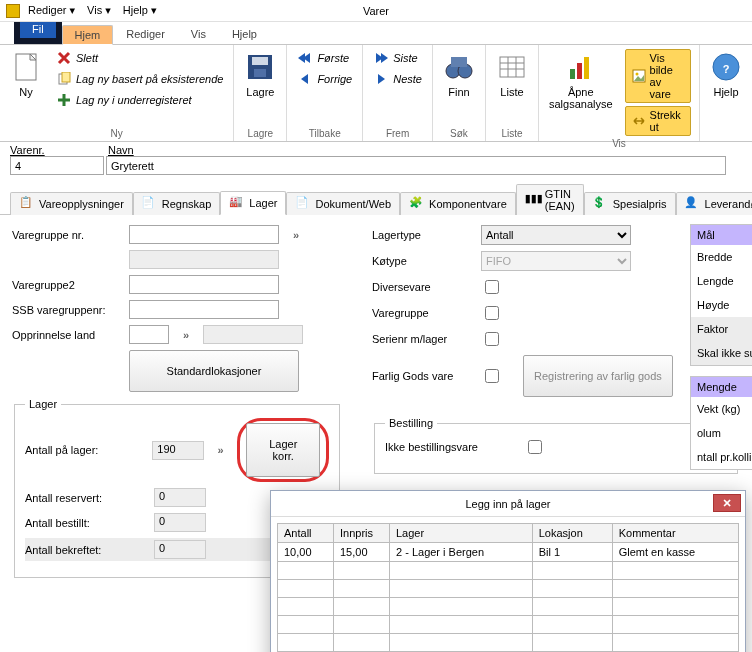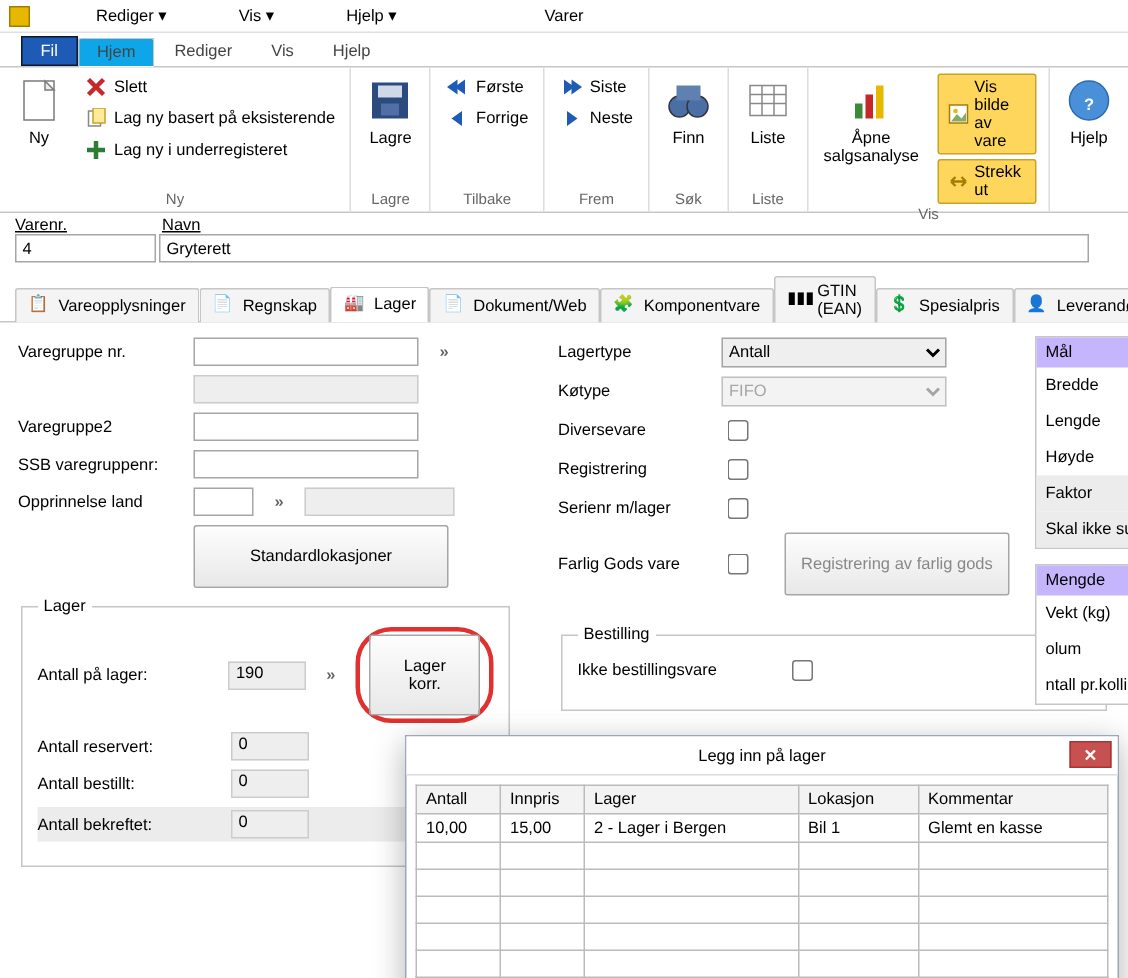"Rediger ▾" .menubar .mi { margin-left: 36px -> none }
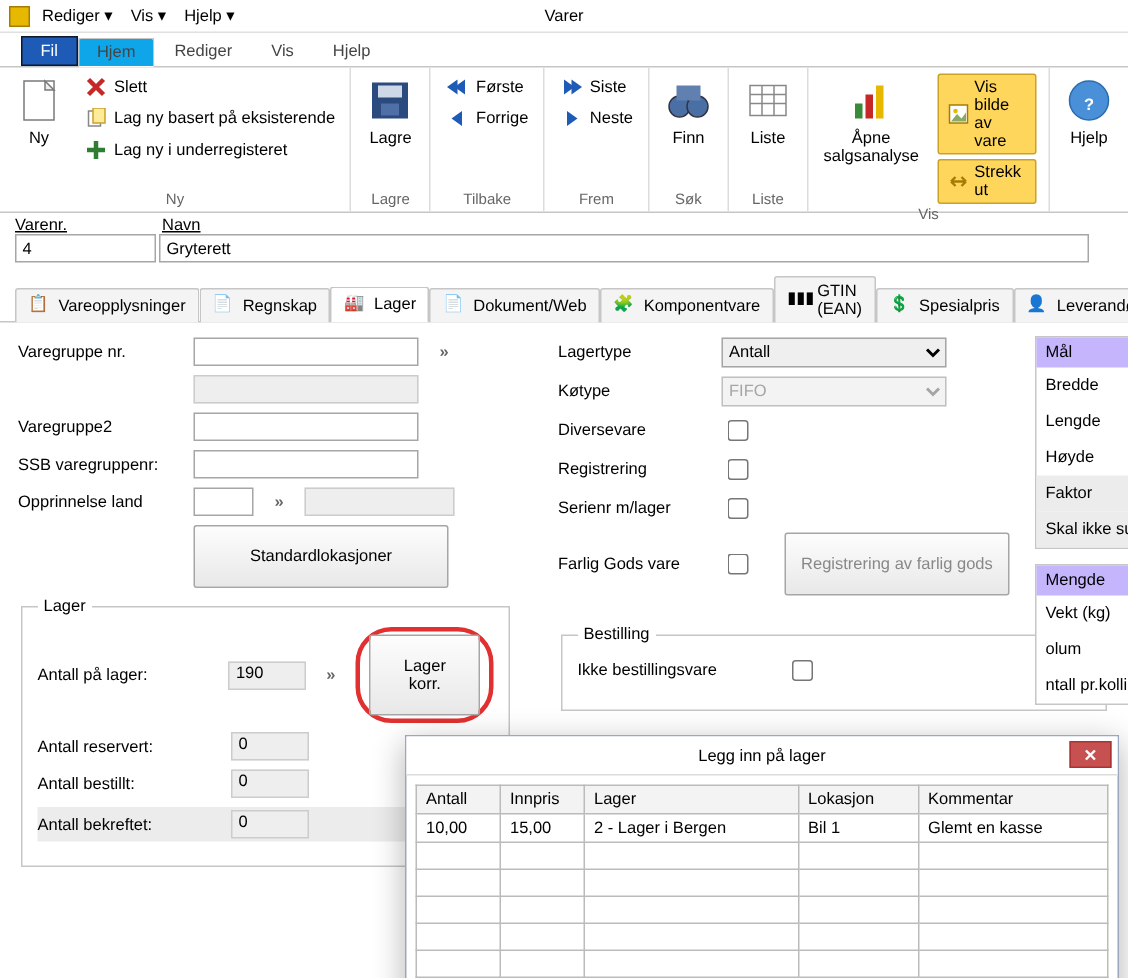"Fil" .tabstrip .tab.fil { border: 1px solid #0f172a -> 6px solid #0f172a }
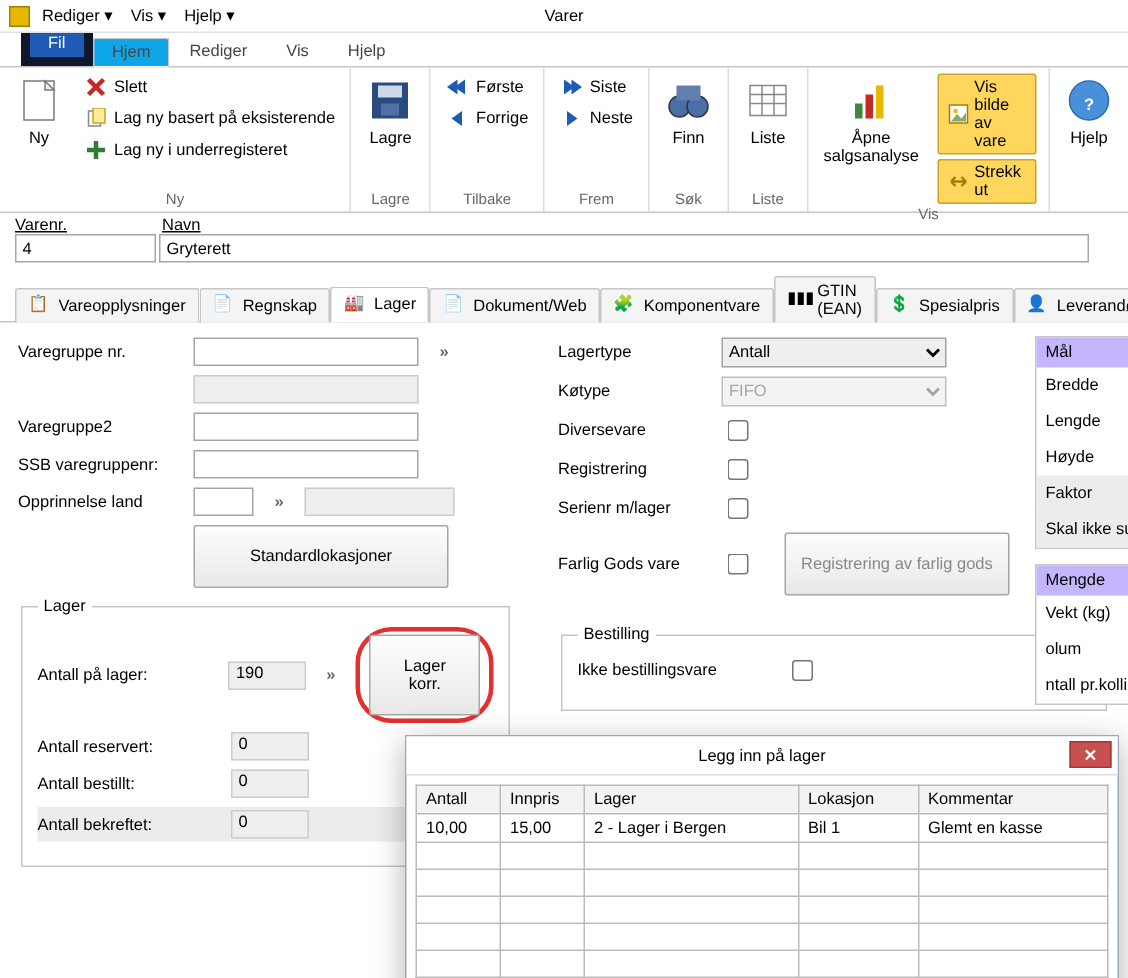"Hjem" .tabstrip .tab.active { background: #0ea5e9 -> #fdba74 }
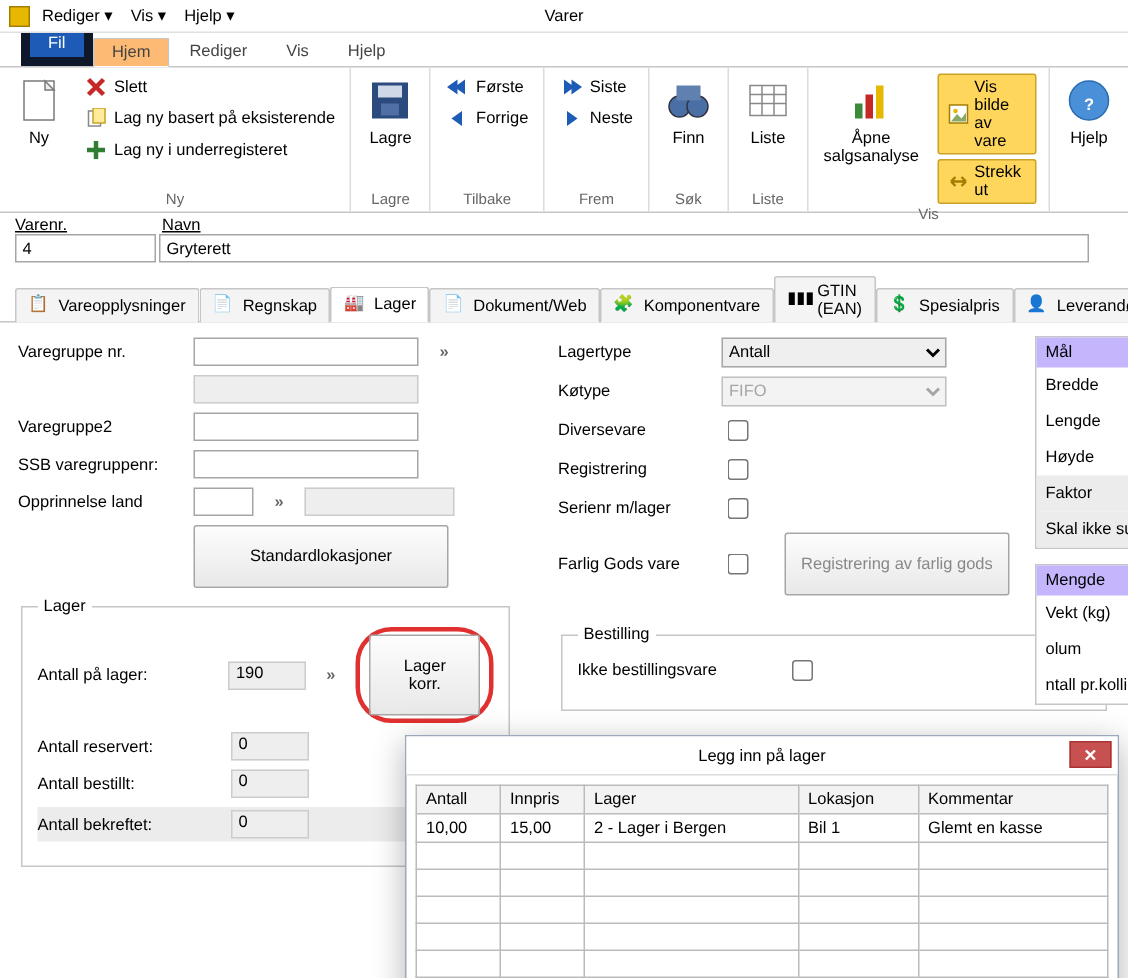"Slett" .smallbtn { font-style: none -> italic }
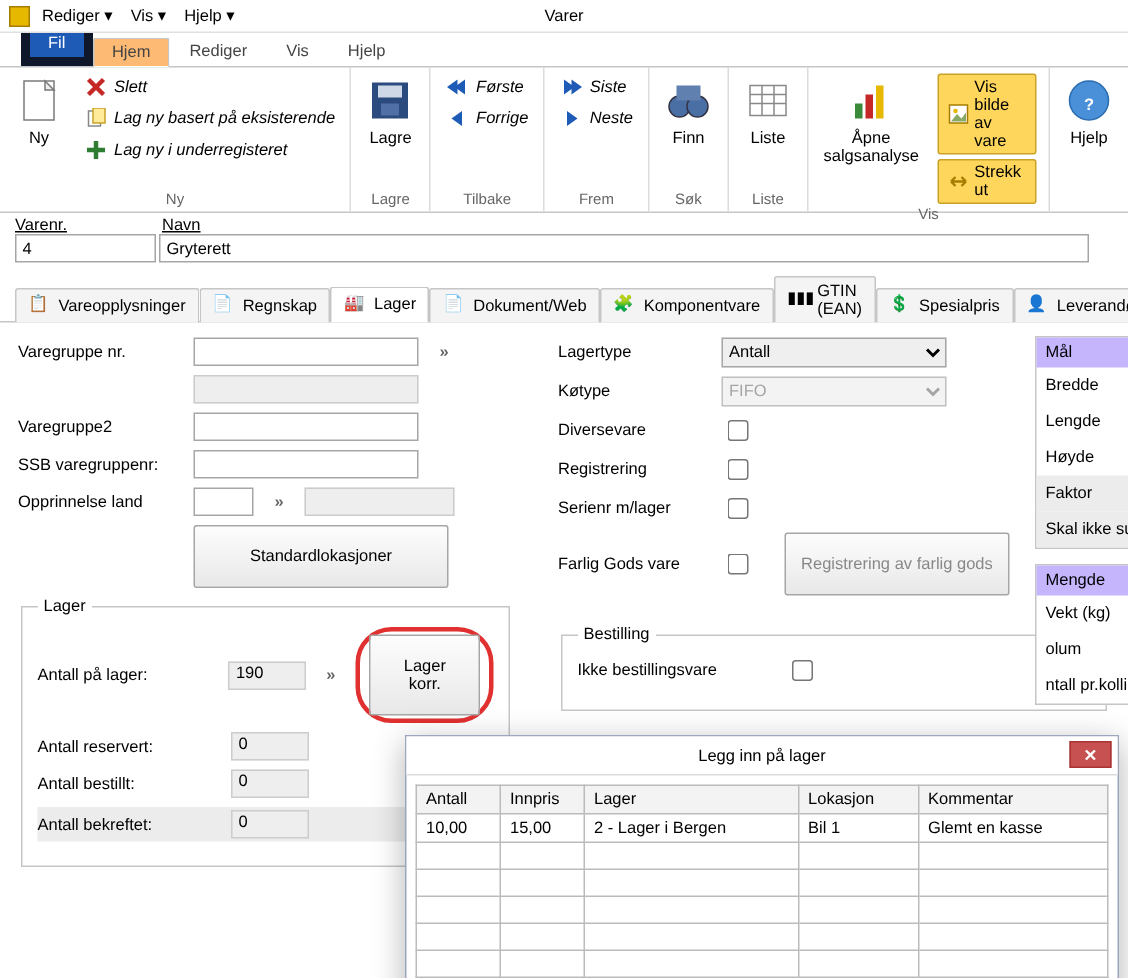"Registrering" label { text: Registrering -> Varegruppe }
